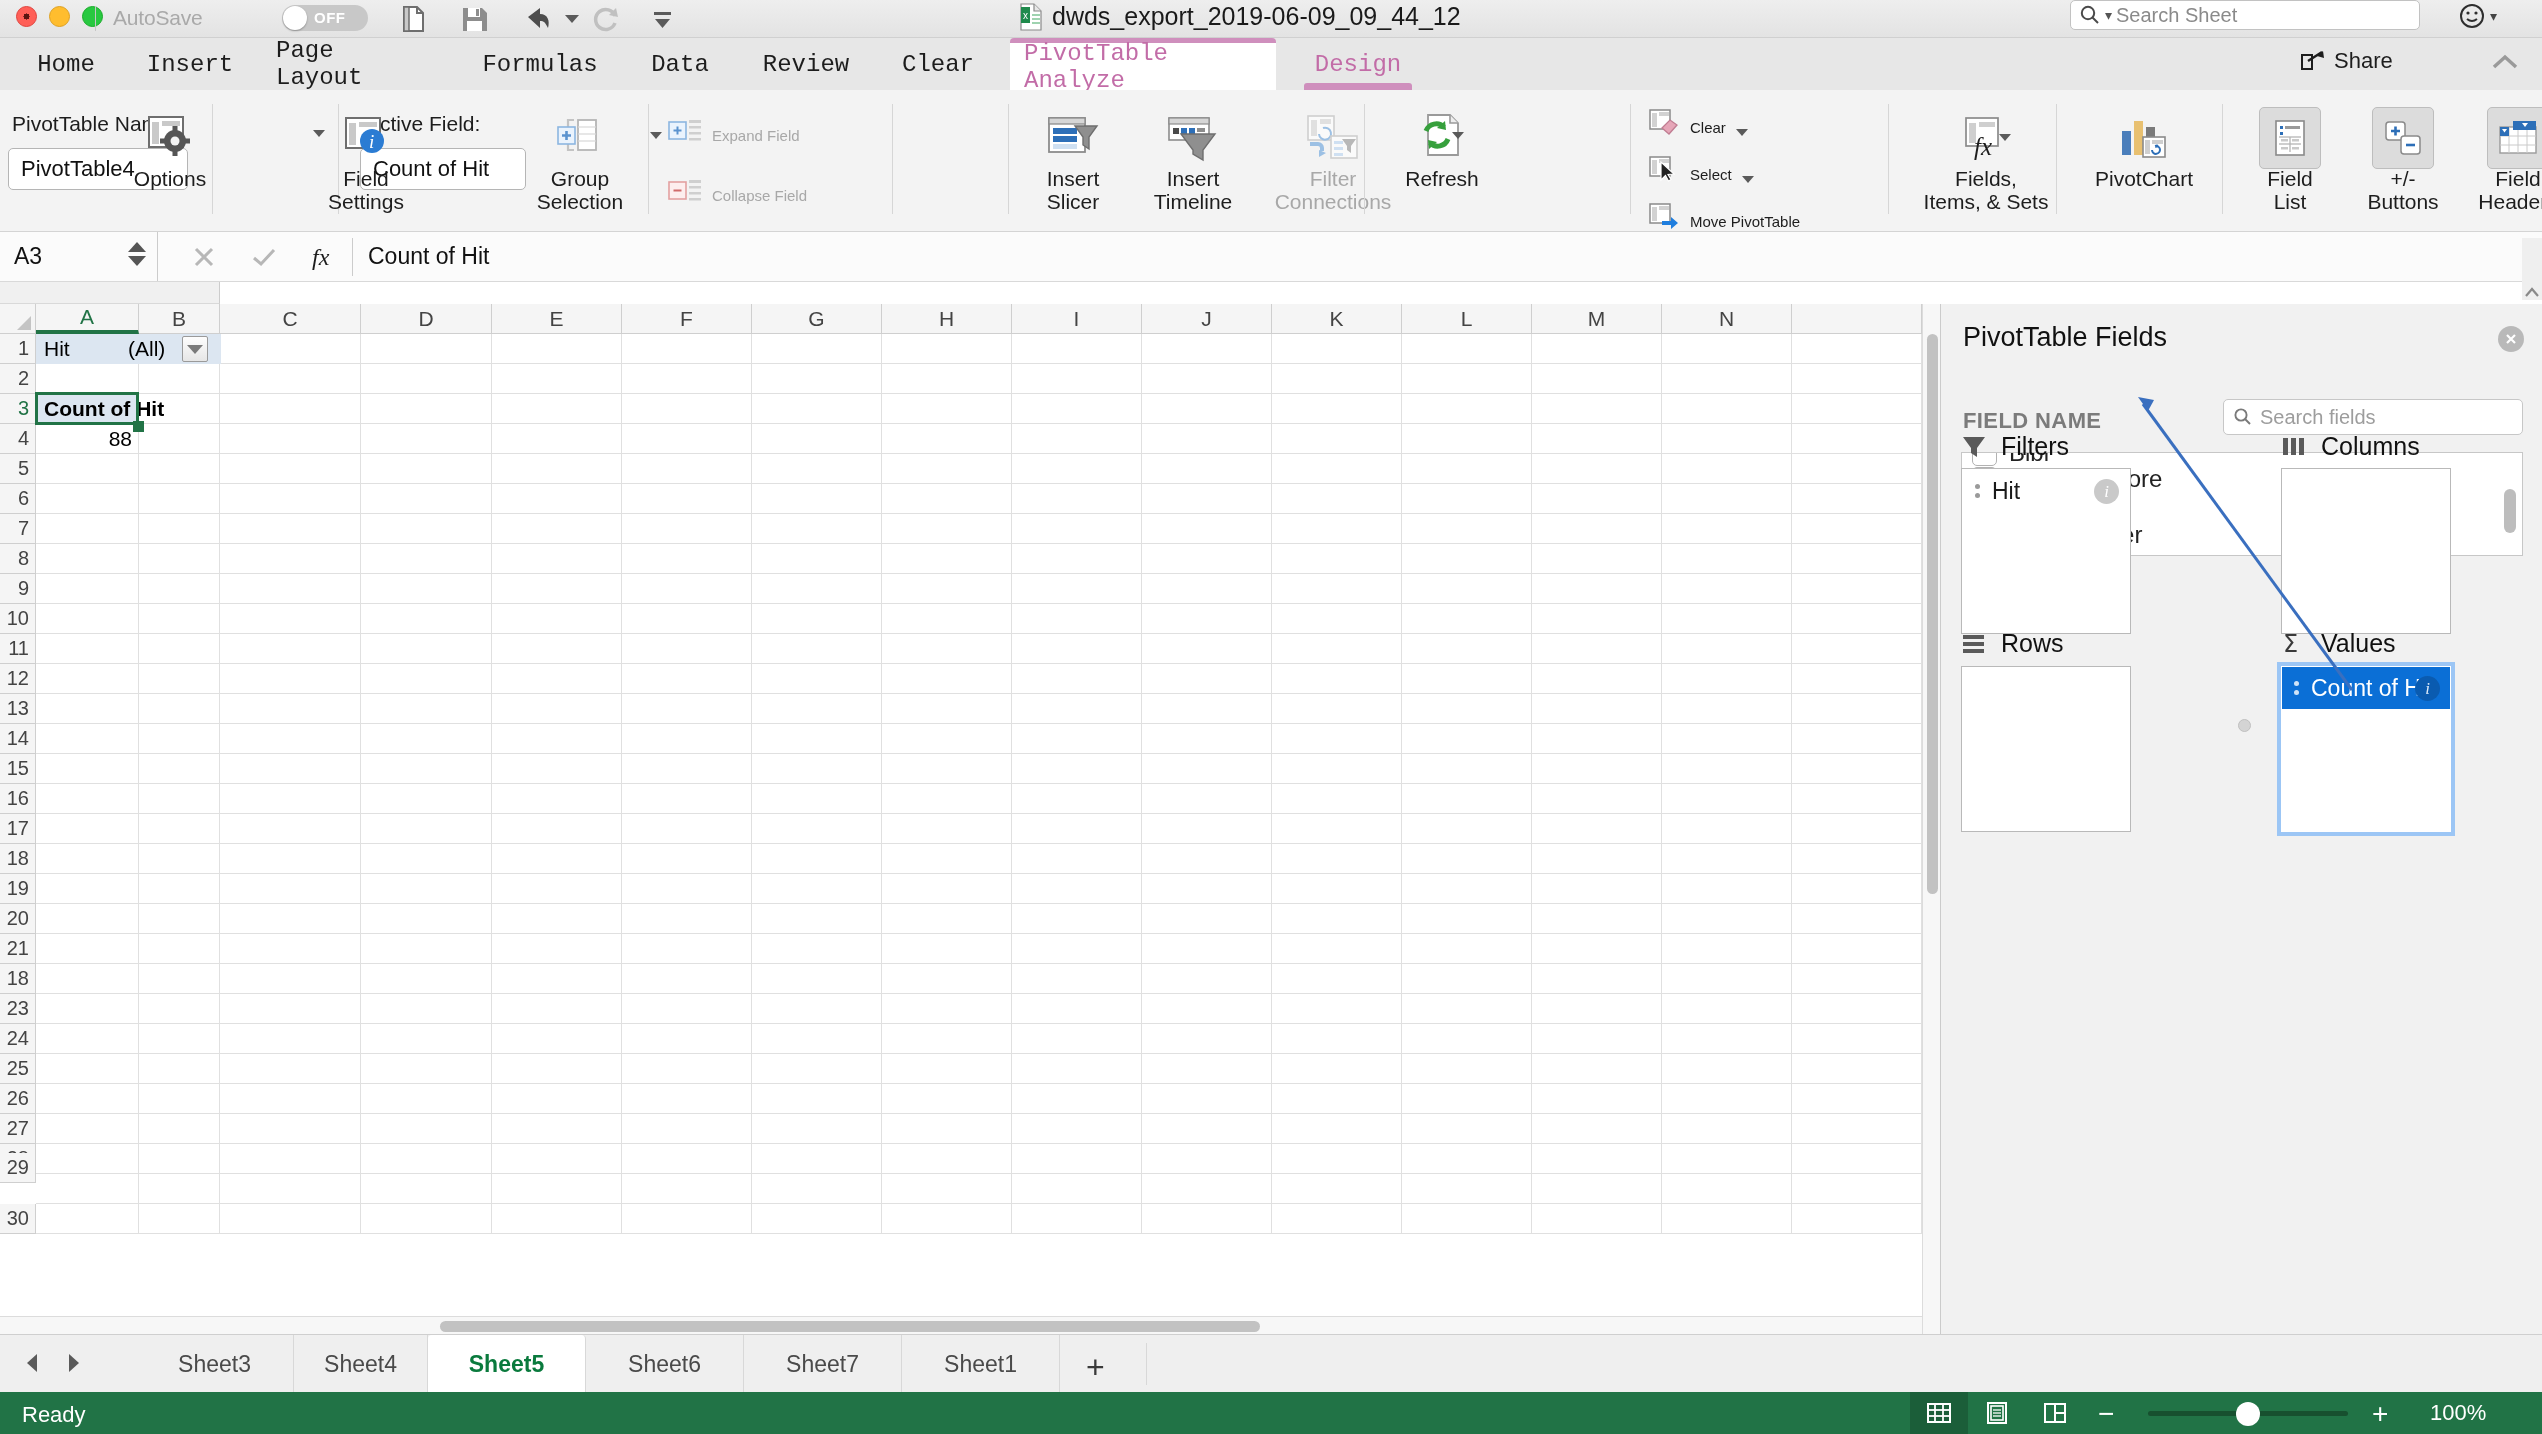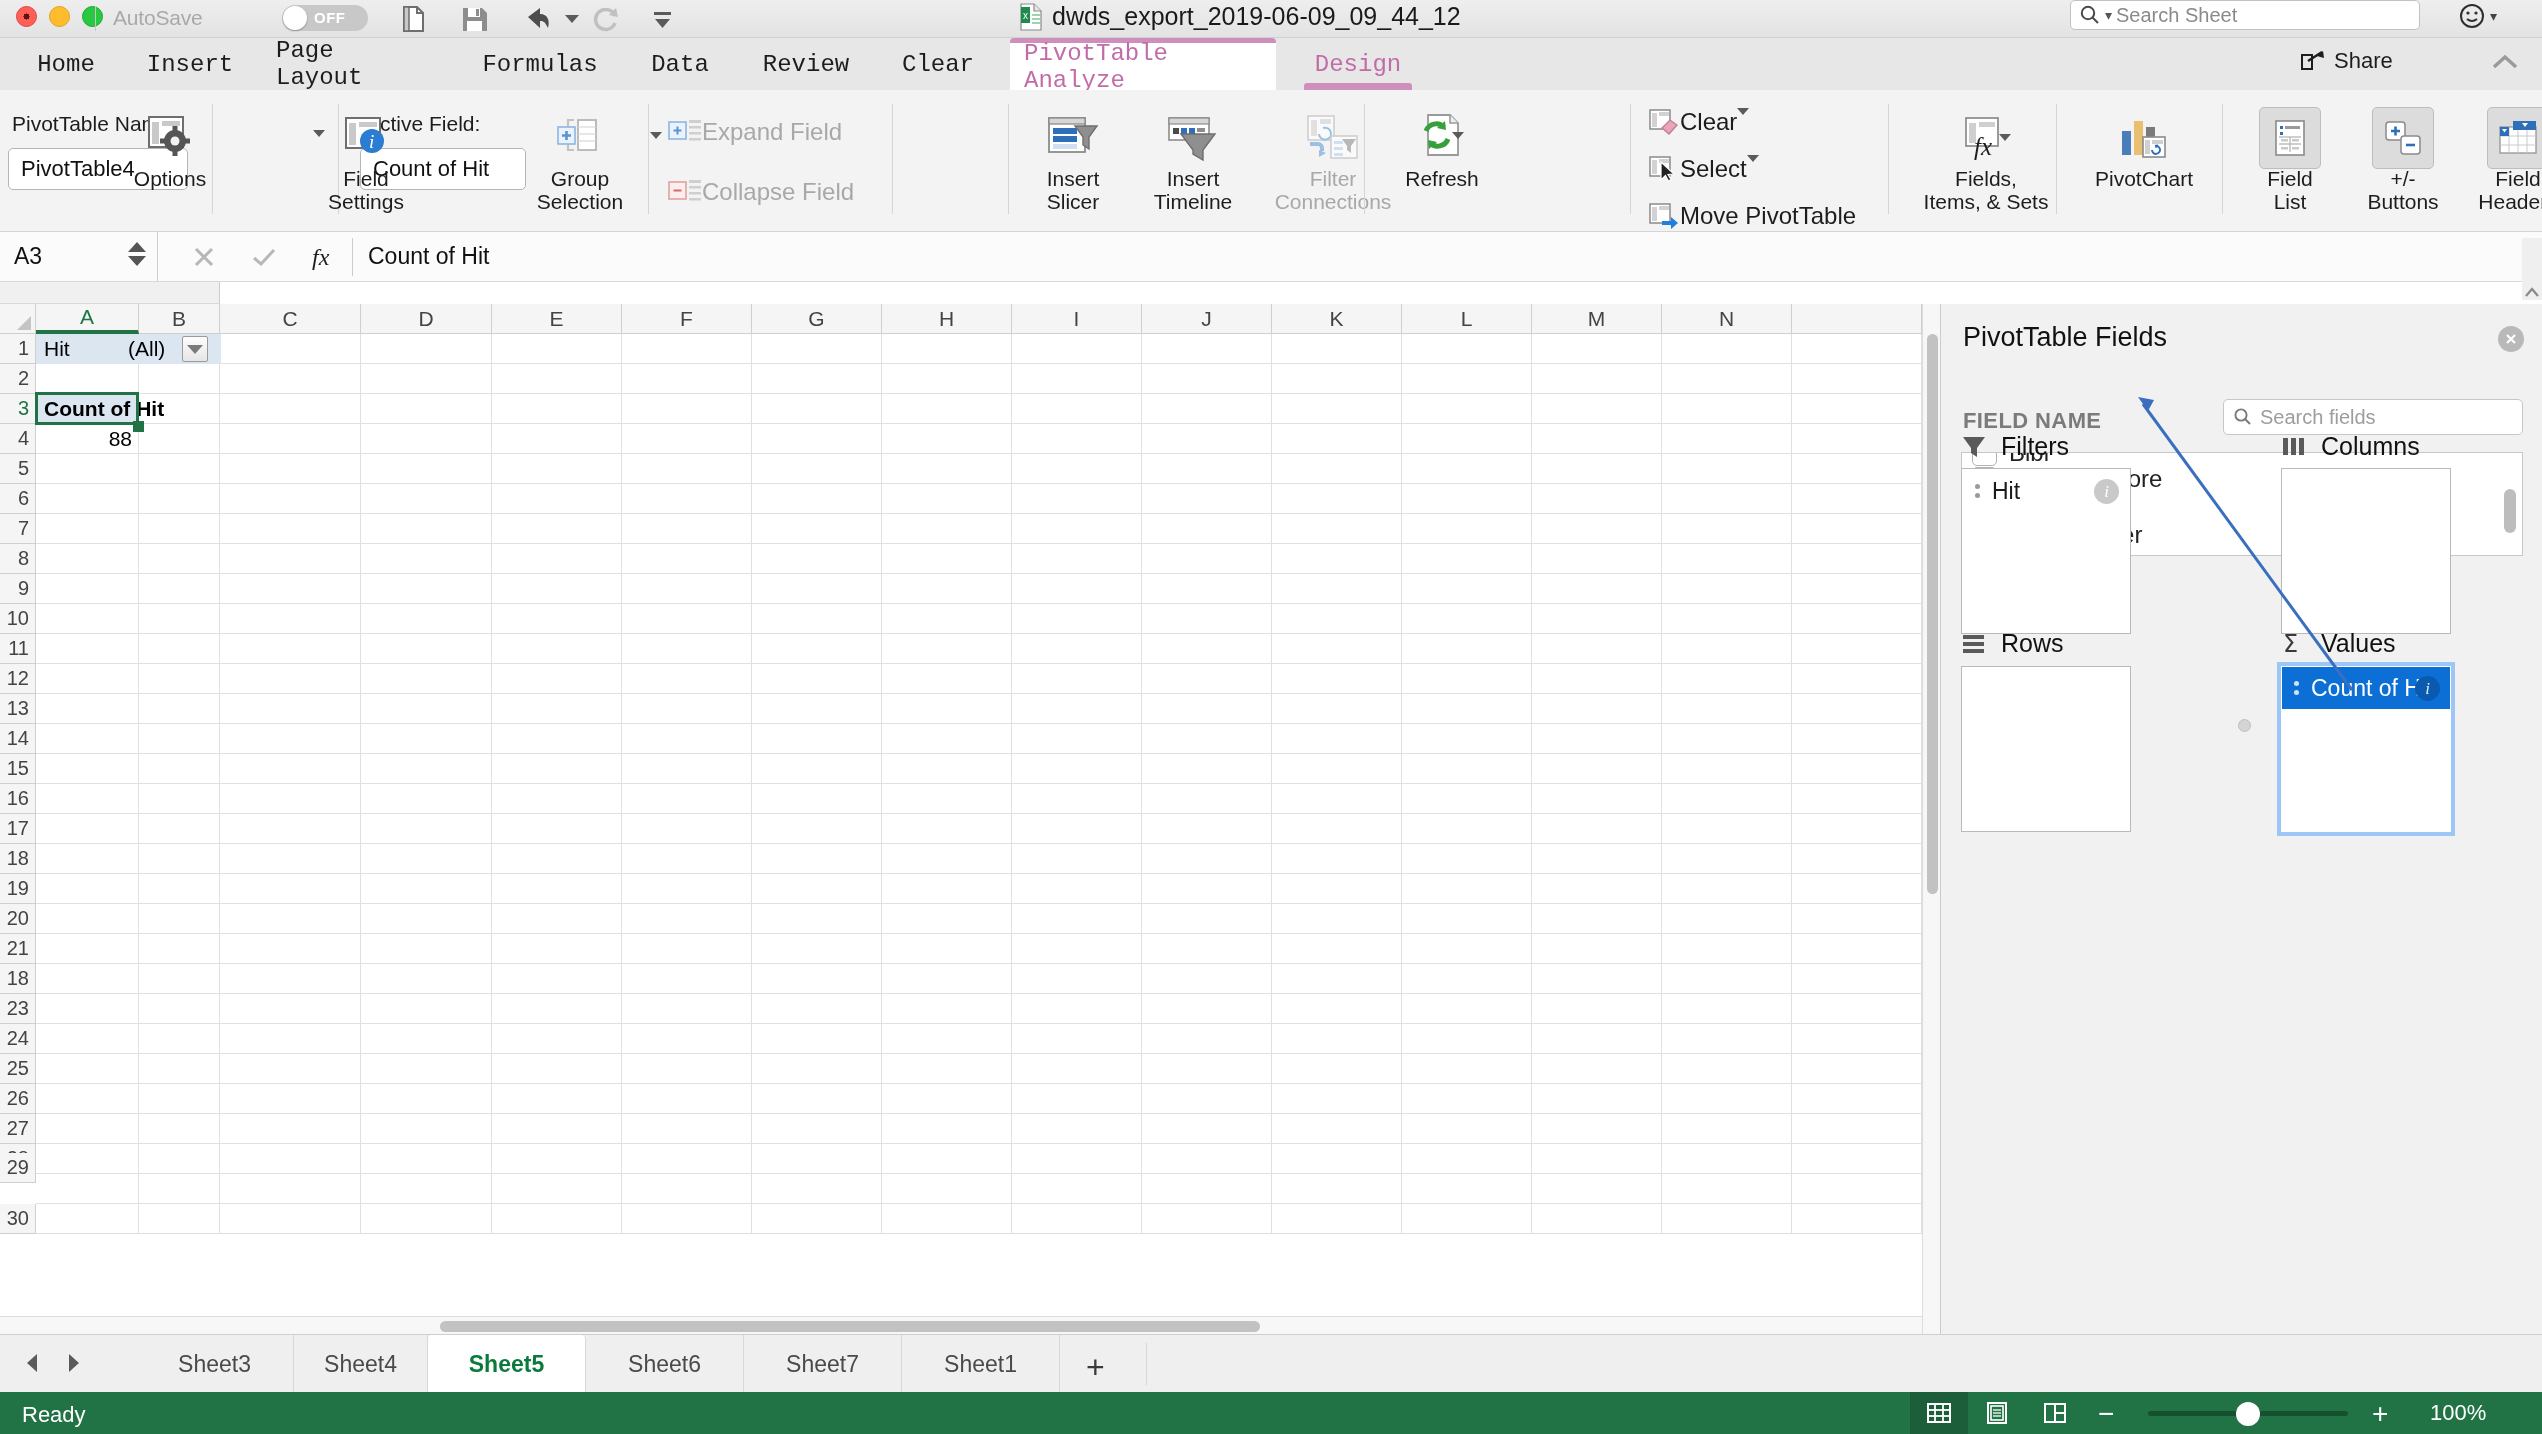"Expand Field" .smallrow { align-items: flex-start -> flex-end; font-size: 24px -> 15px; gap: none -> 10px }
